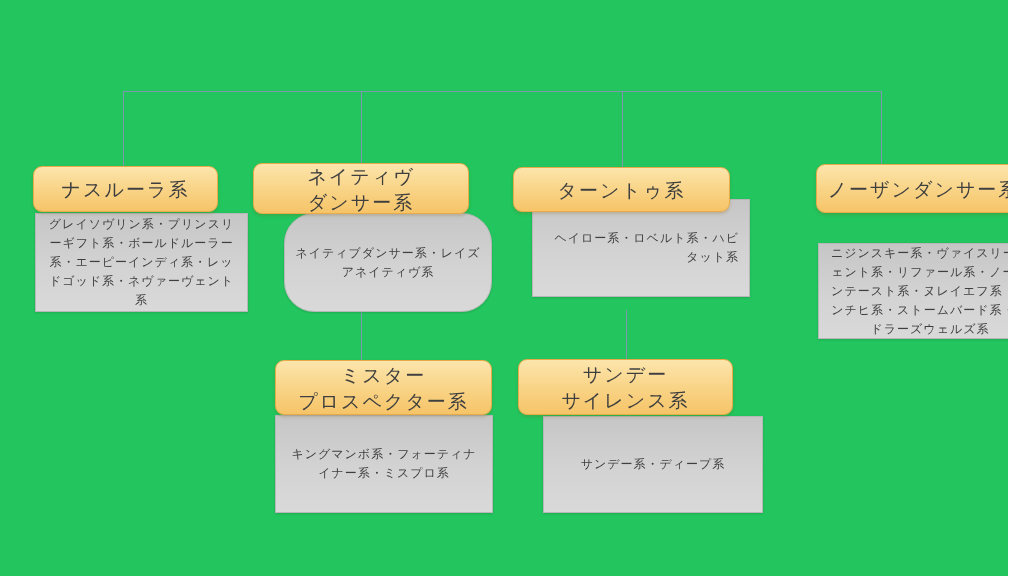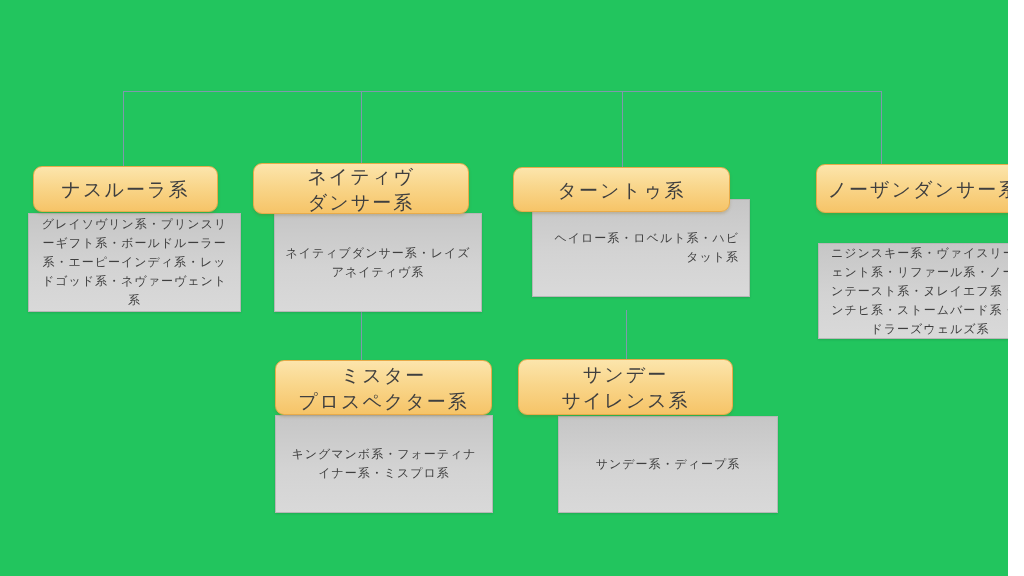"グレイソヴリン系・プリンスリーギフト系・ボールドルーラー系・エーピーインディ系・" .g1 { left: 28px -> 35px }
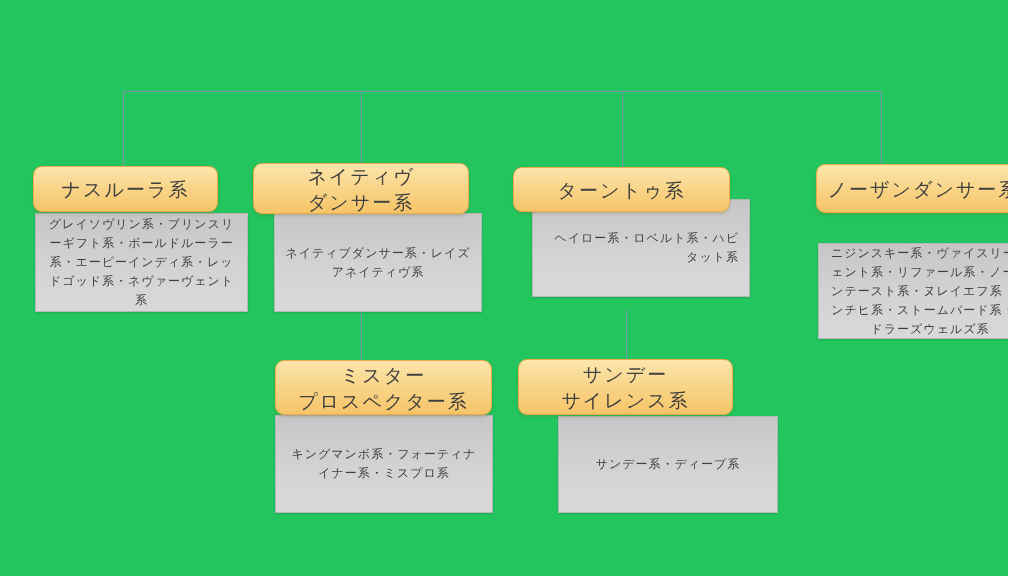"ネイティブダンサー系・レイズアネイティヴ系" .g2 { border-radius: none -> 30px; left: 274px -> 284px }
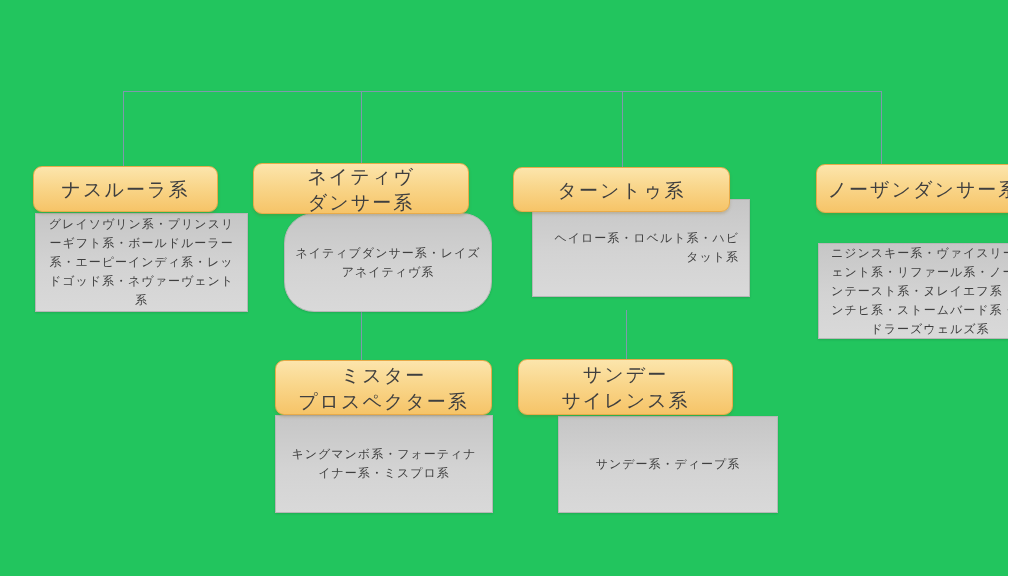"サンデー系・ディープ系" .g6 { left: 558px -> 543px }
